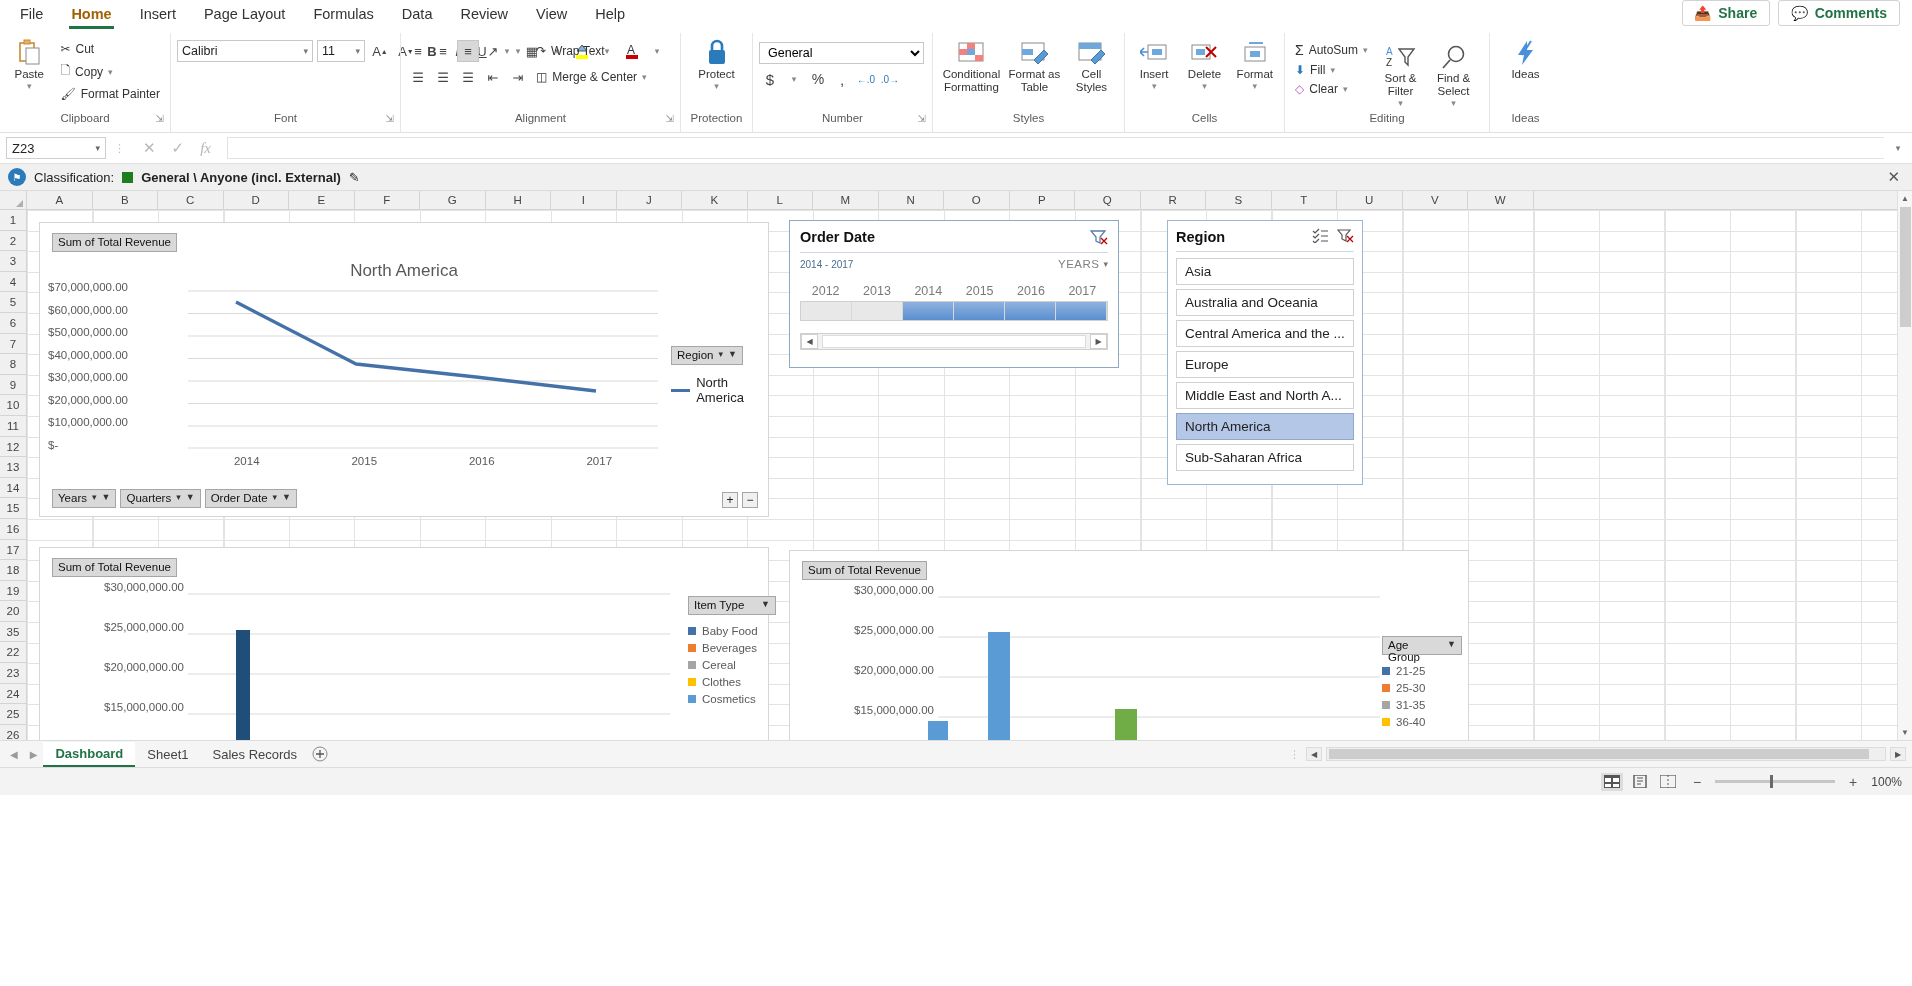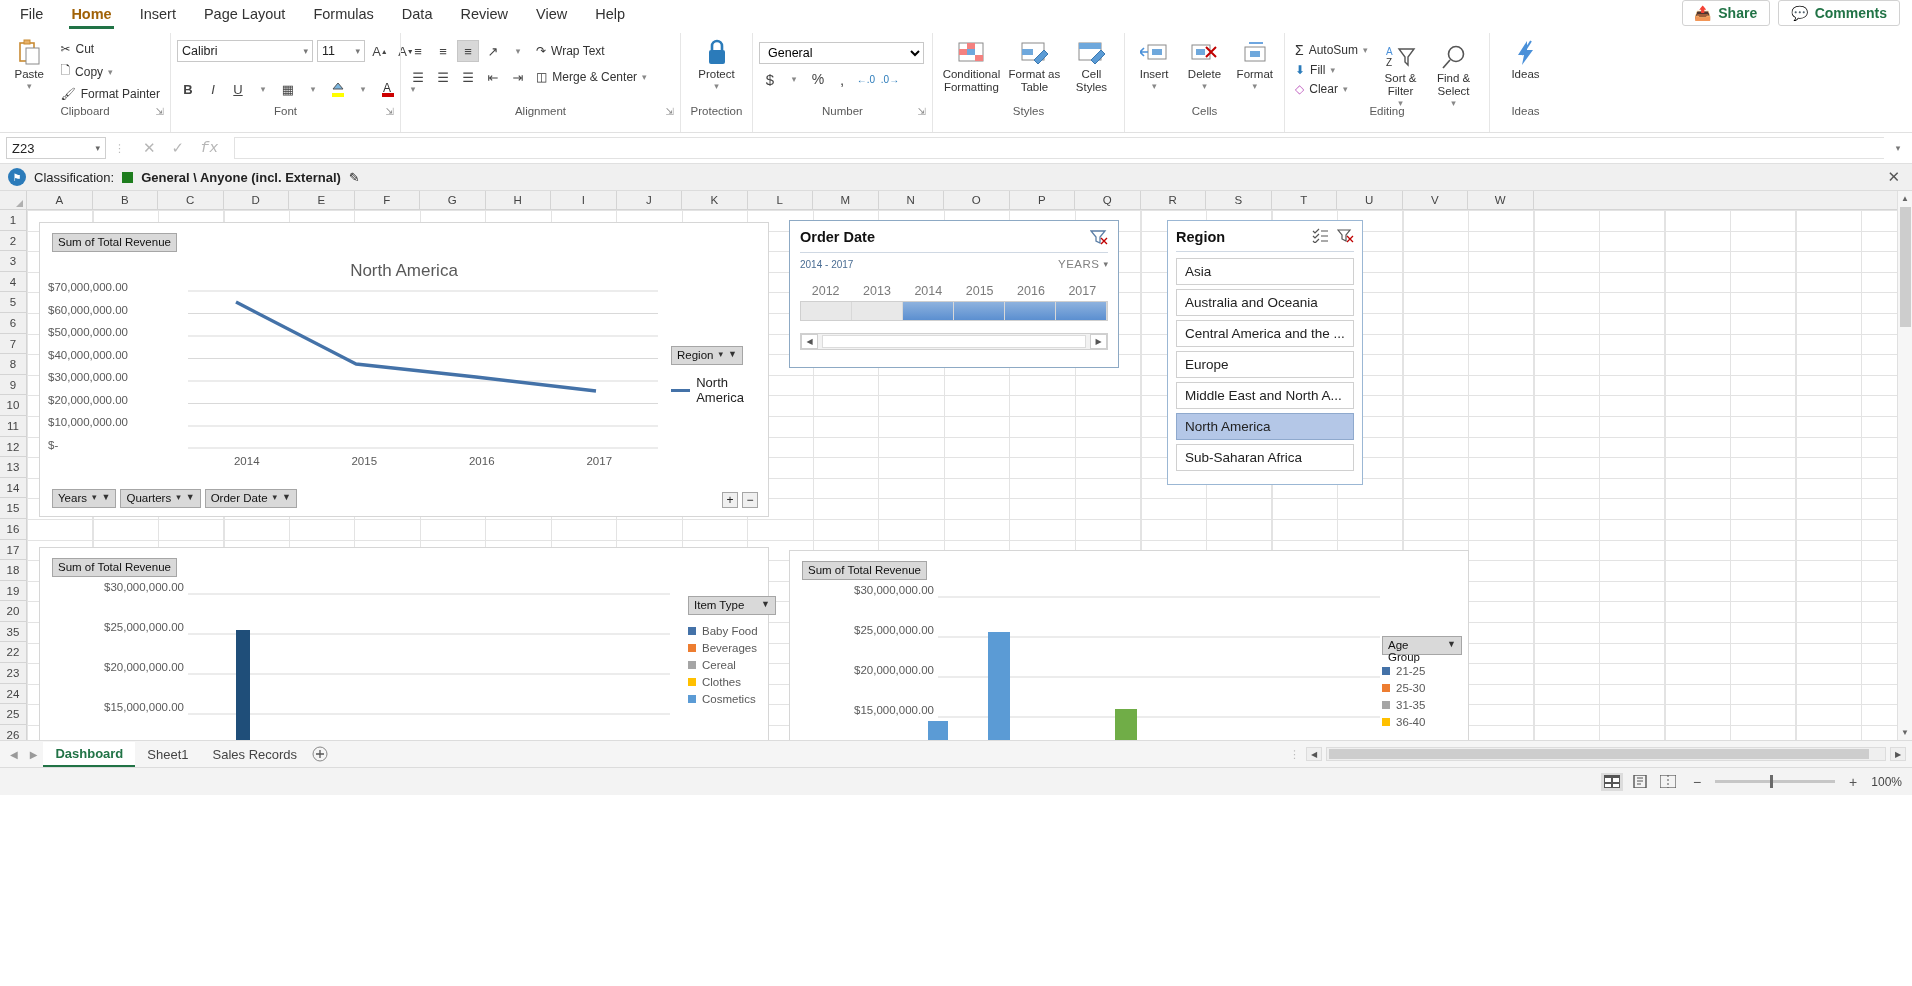"Calibri" div.gcontent { flex-direction: column -> row; gap: 16px -> 4px }
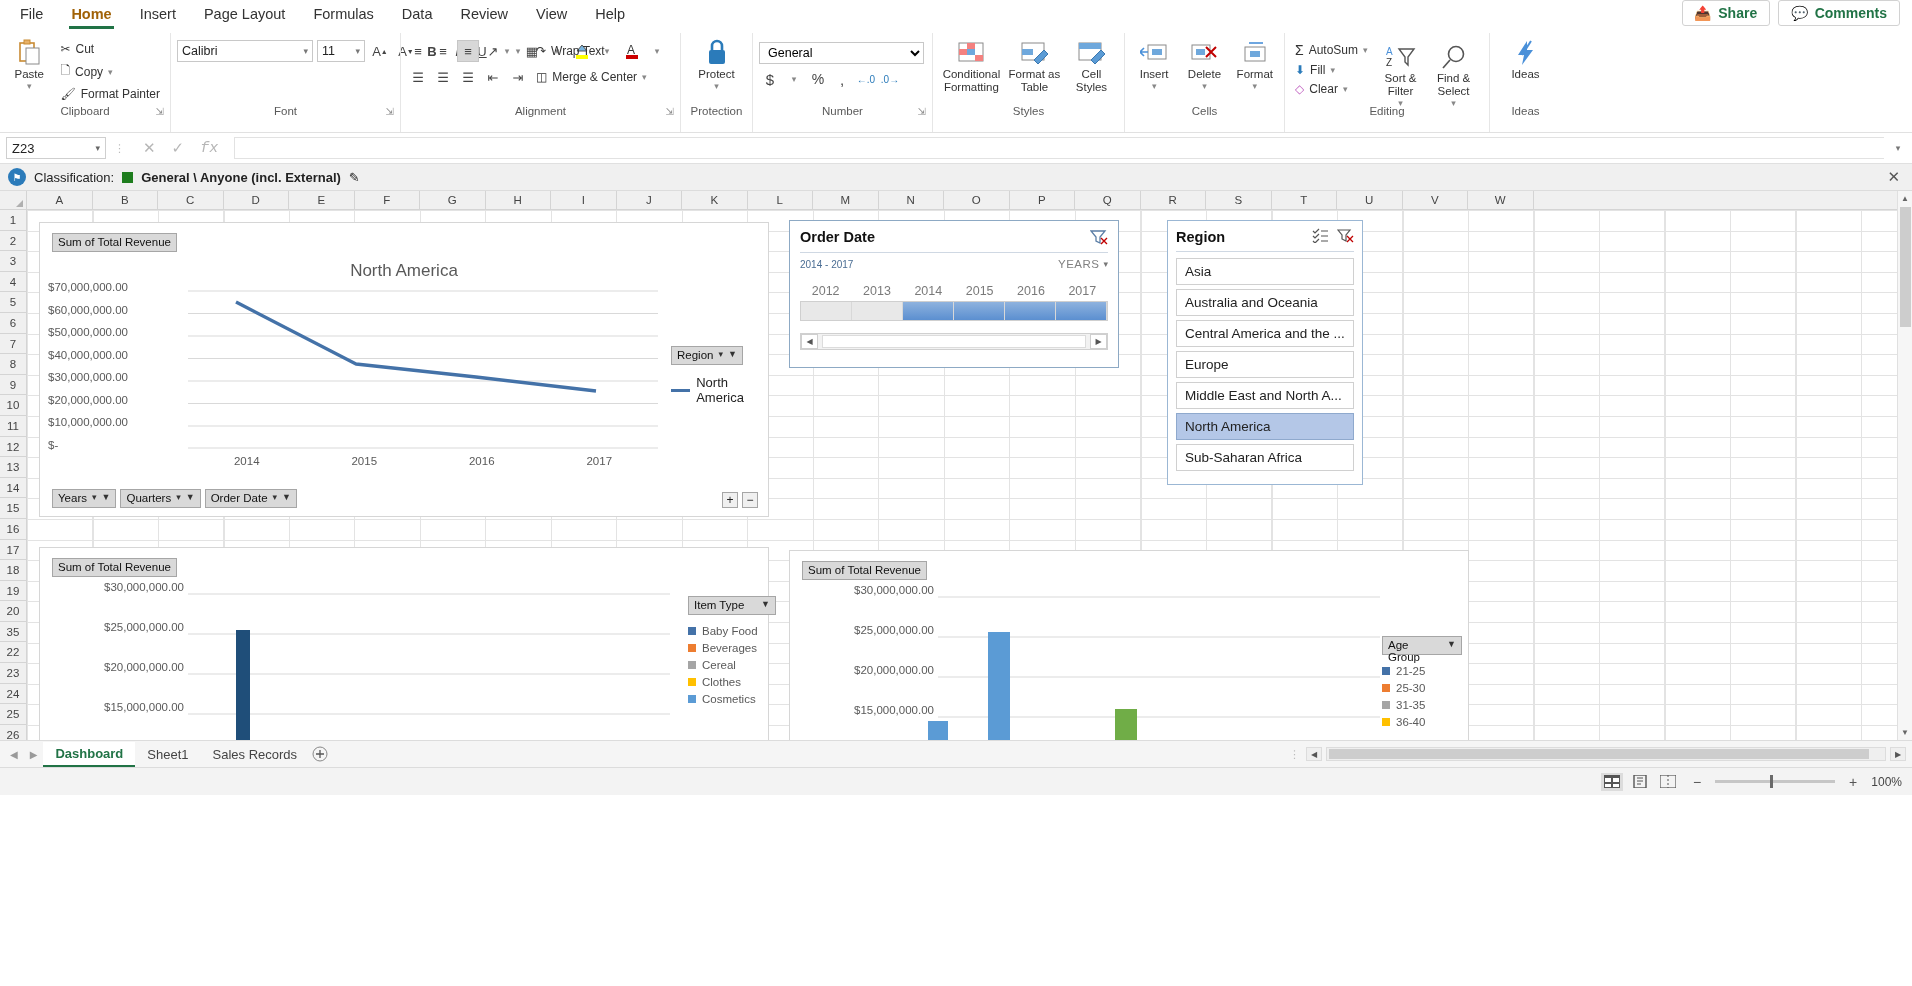"Clipboard" .glabel { bottom: 15px -> 8px }
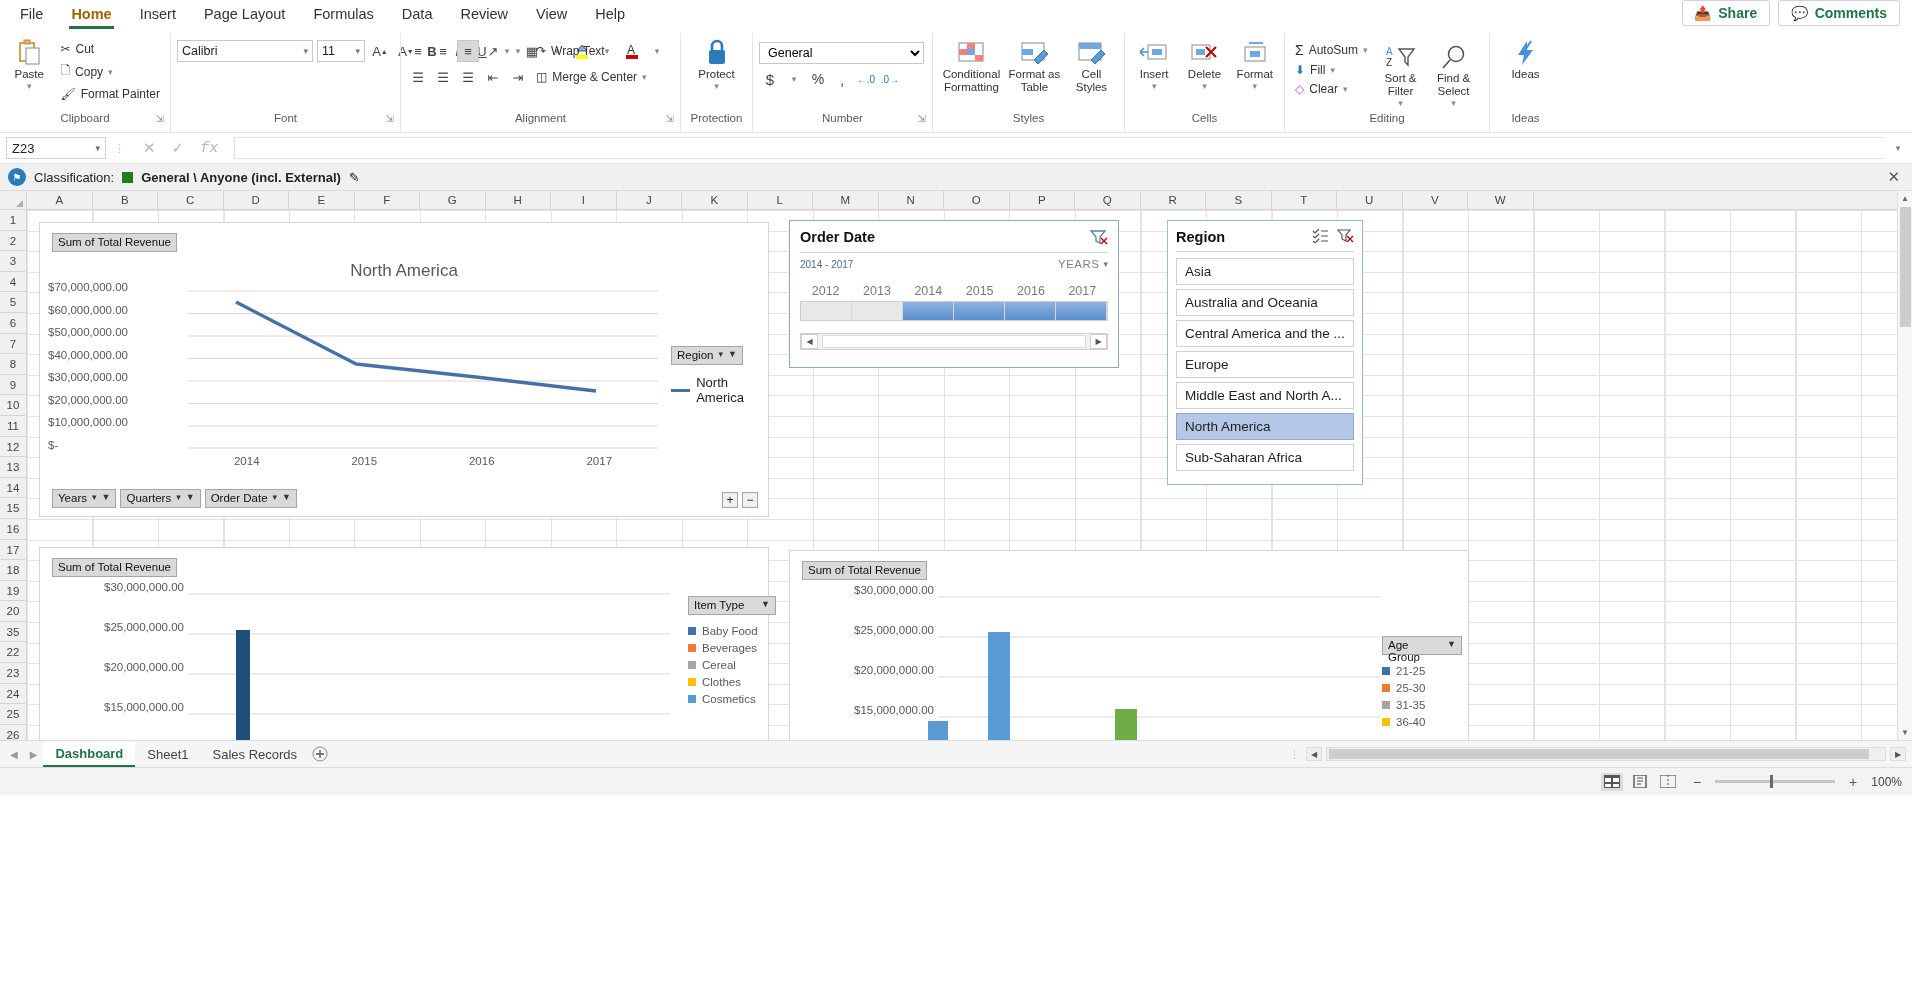"fx" span { font-family: Liberation Mono, monospace -> Liberation Serif, serif }
